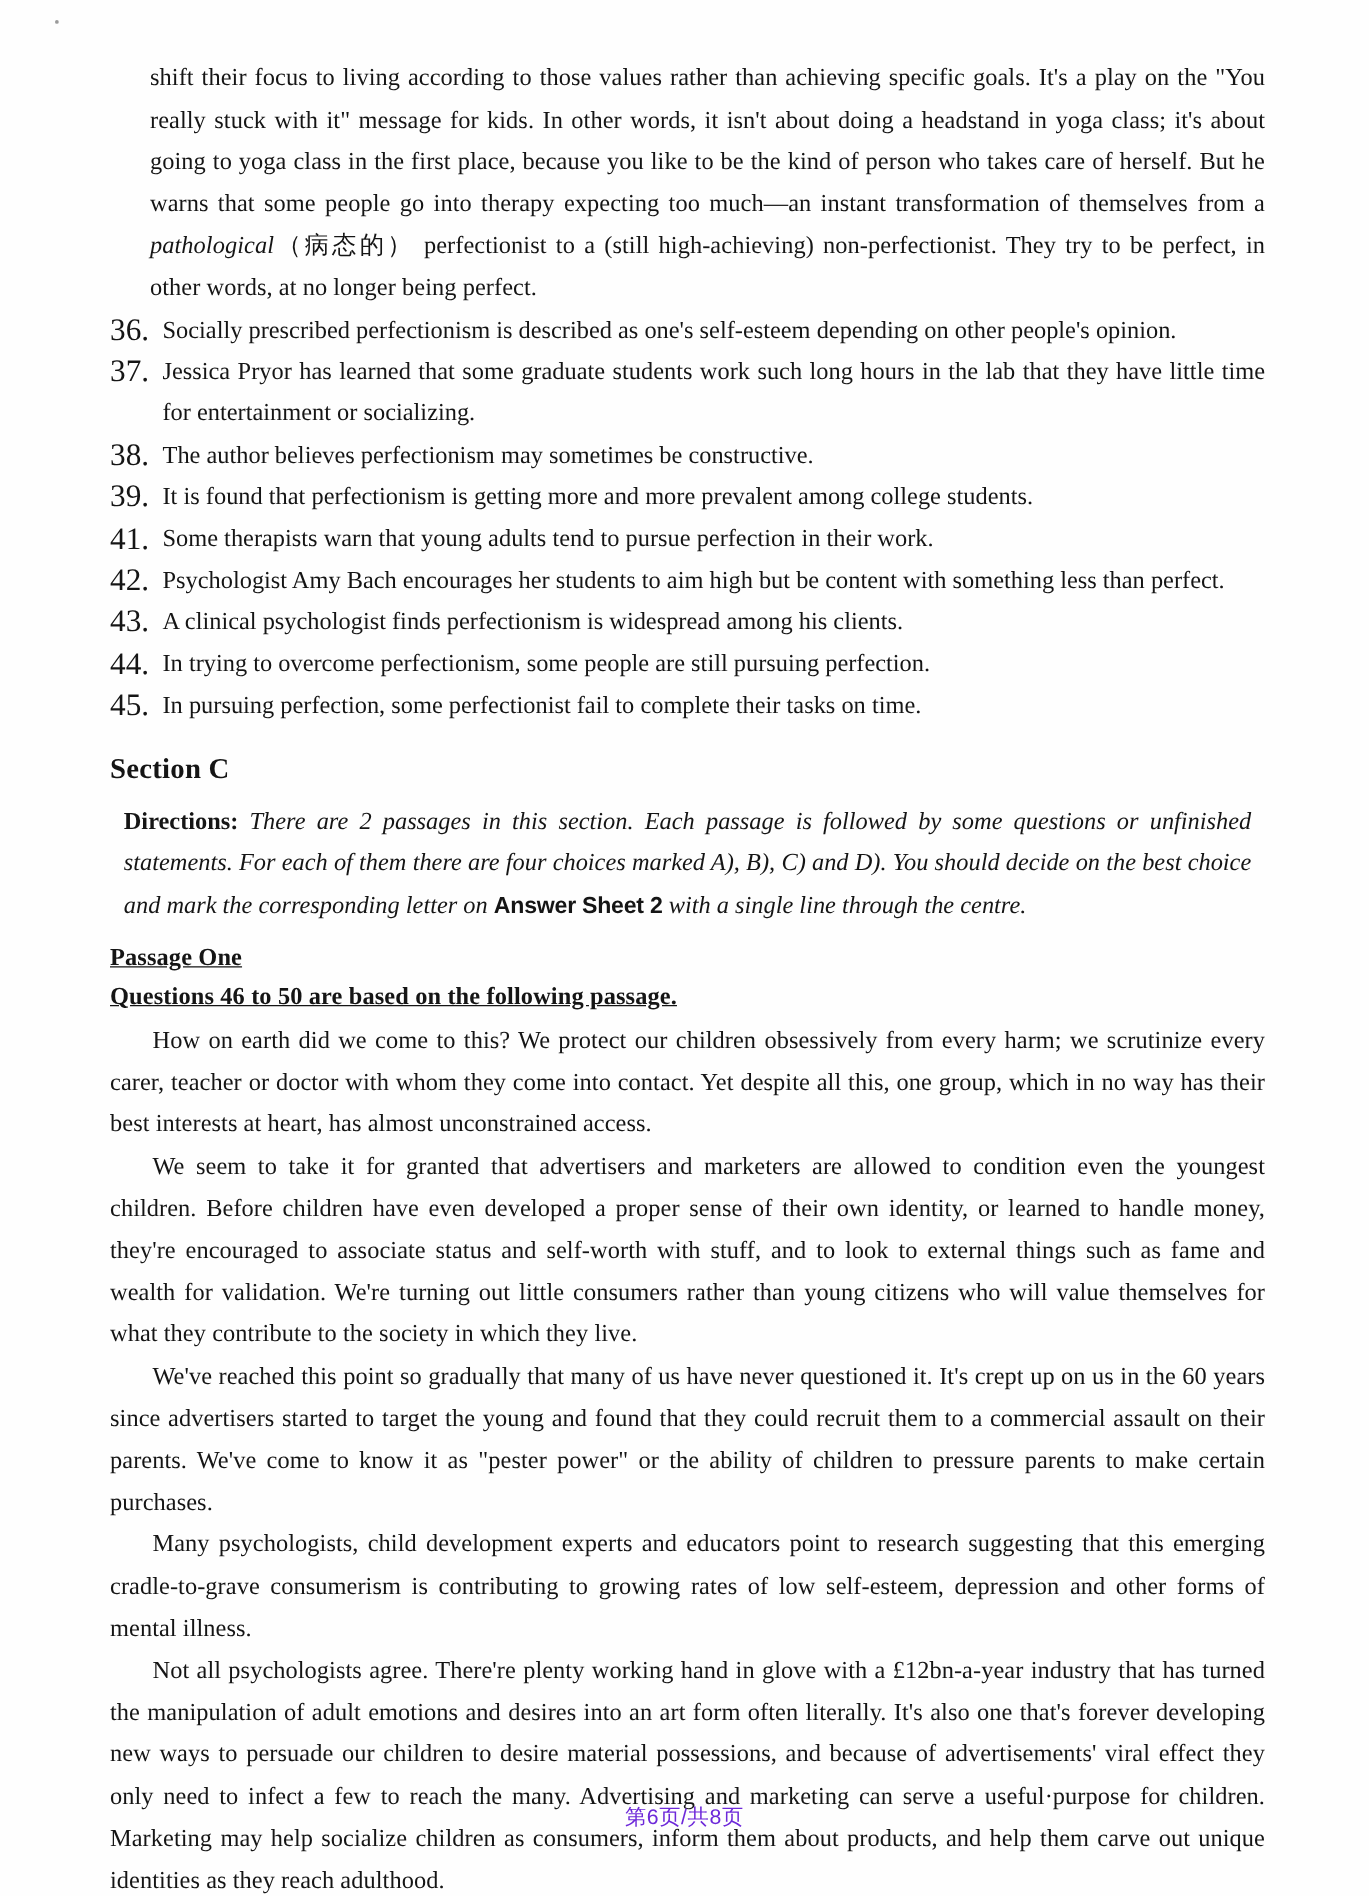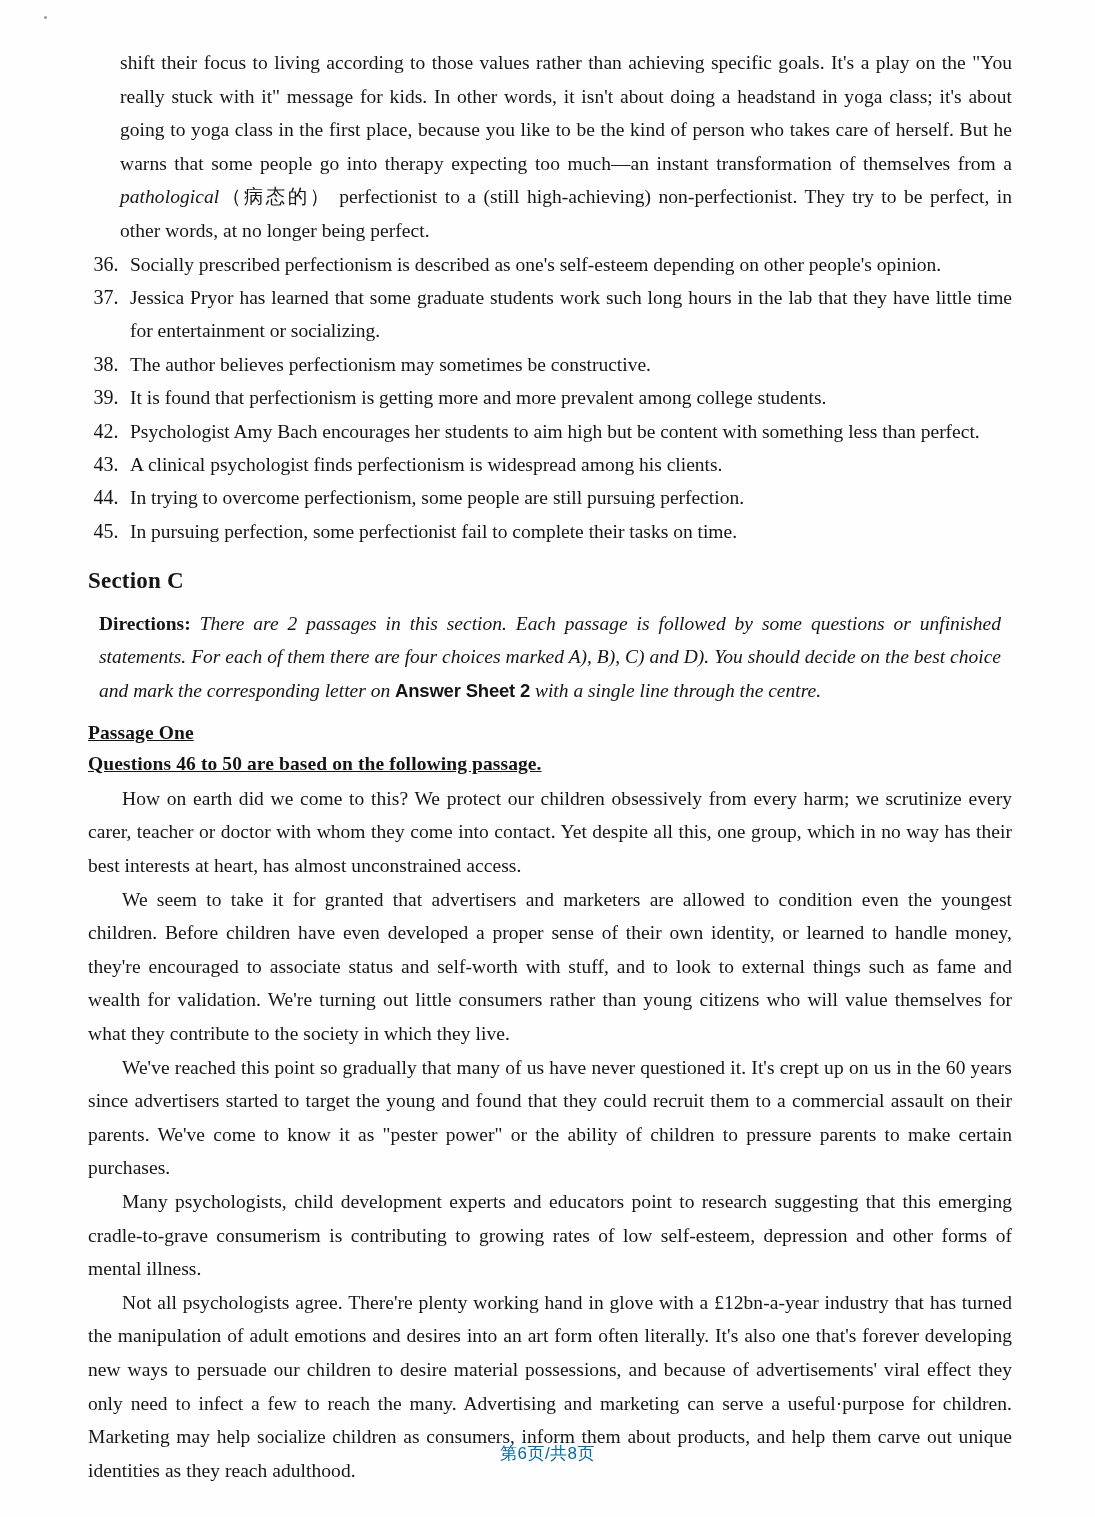"36." ol.numlist li .num { font-size: 20px -> 25px; text-align: center -> left }
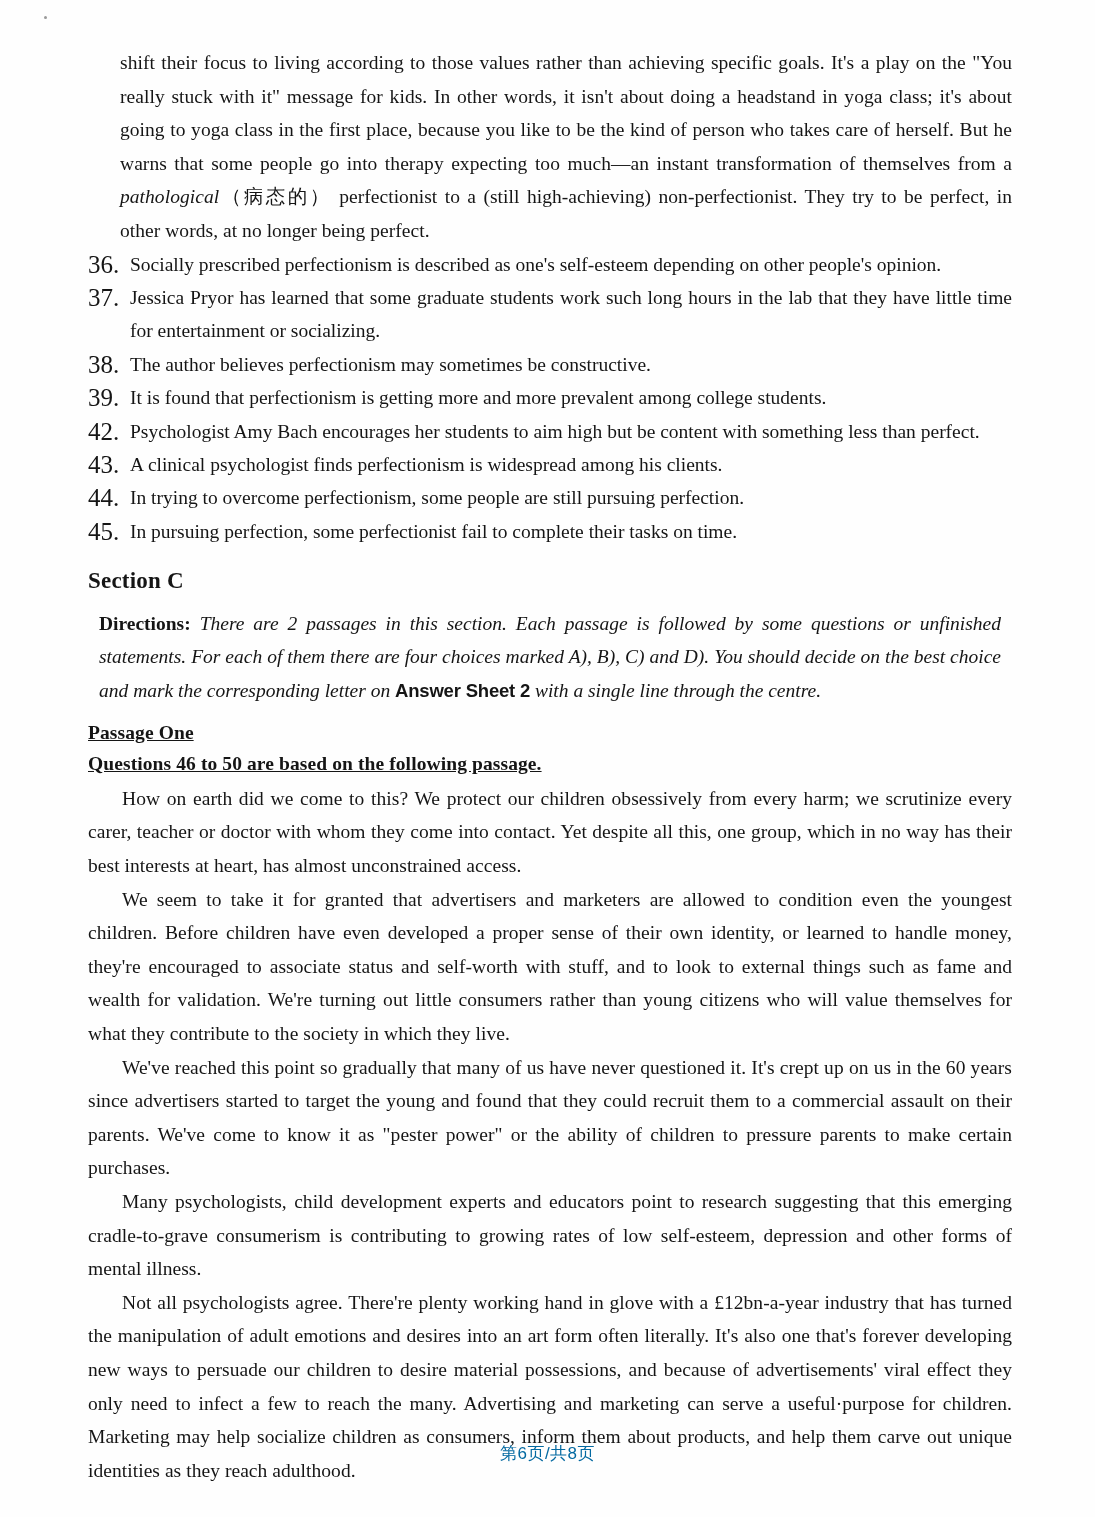"41." li { html: none -> <li> <span>41.</span> <span>Some therapists warn that young adults tend to pursue perfection in their work.</span> </li> }
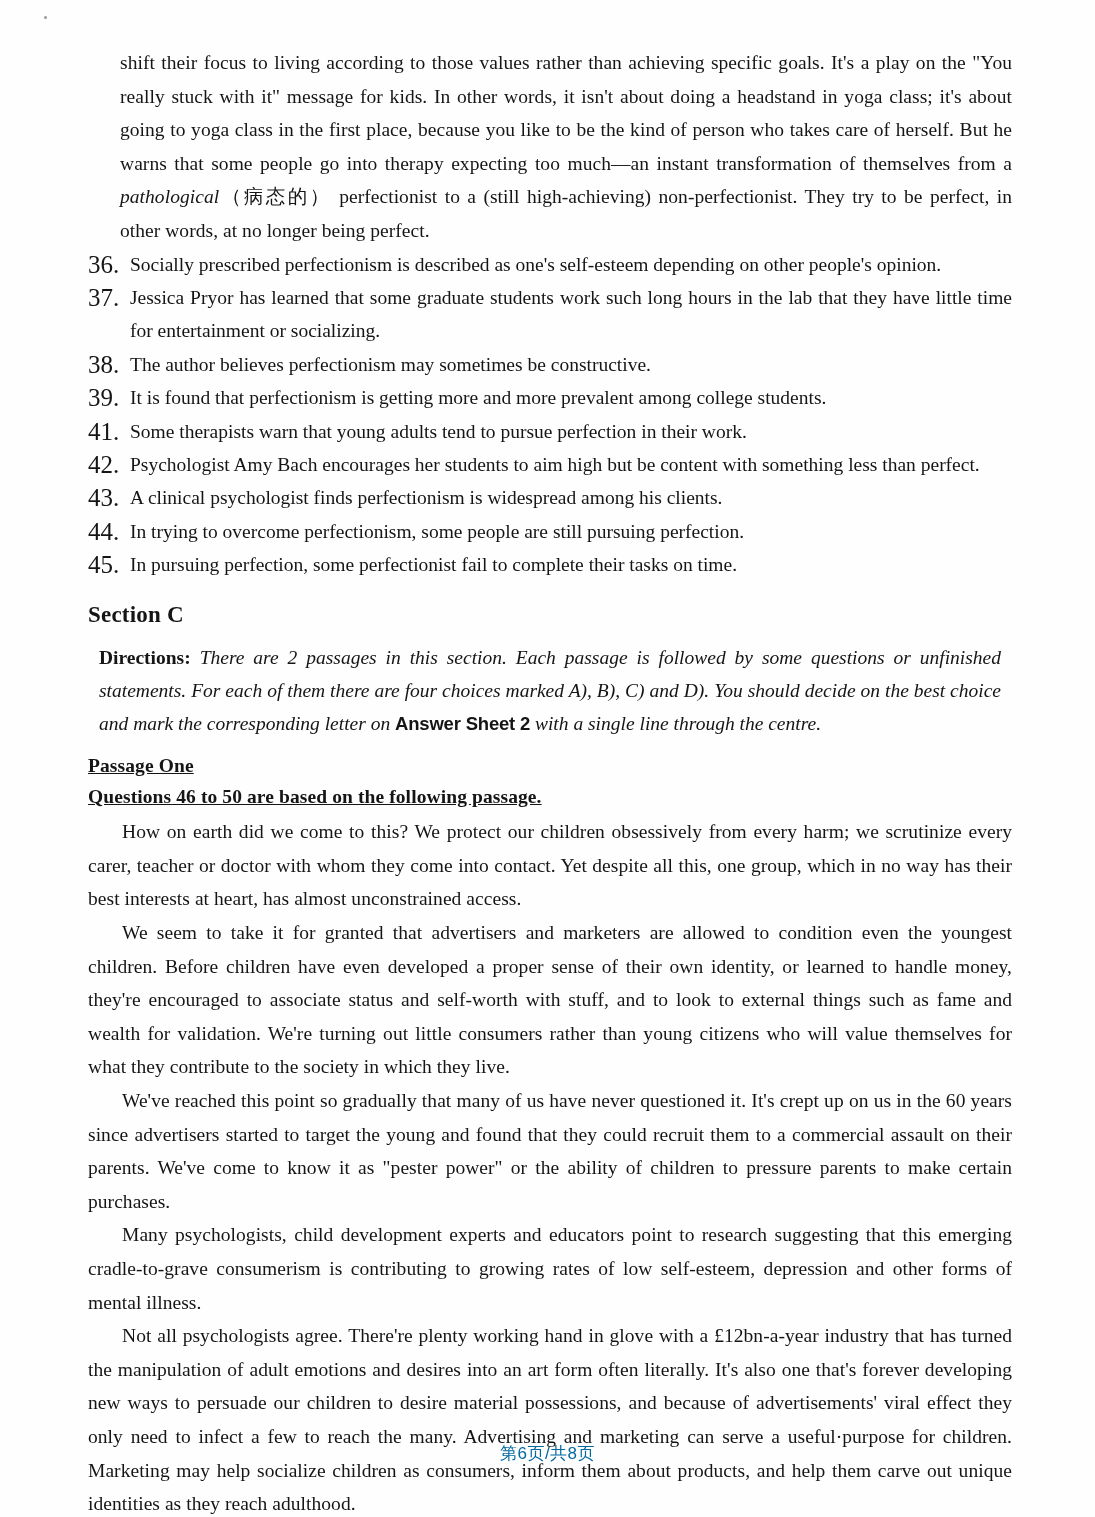"第6页/共8页" .footer { color: #0369a1 -> #6d28d9 }
